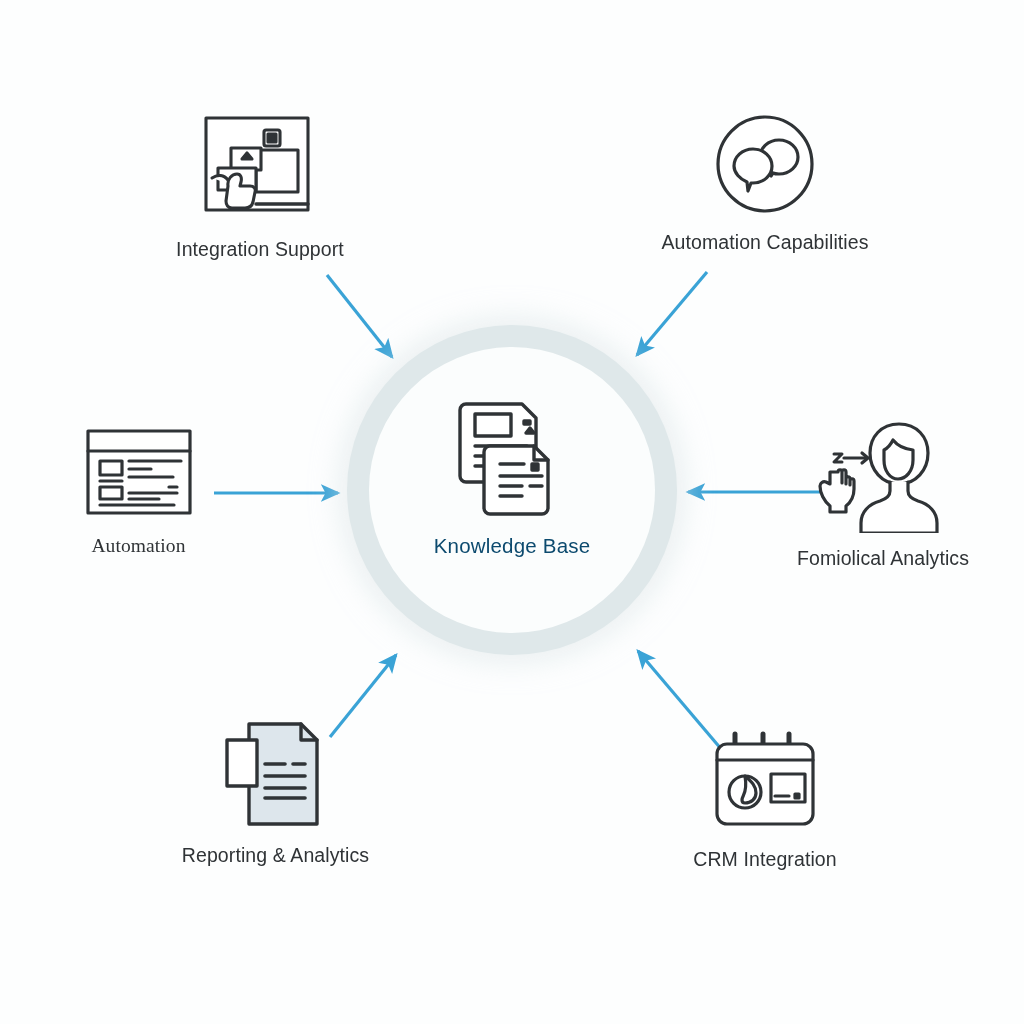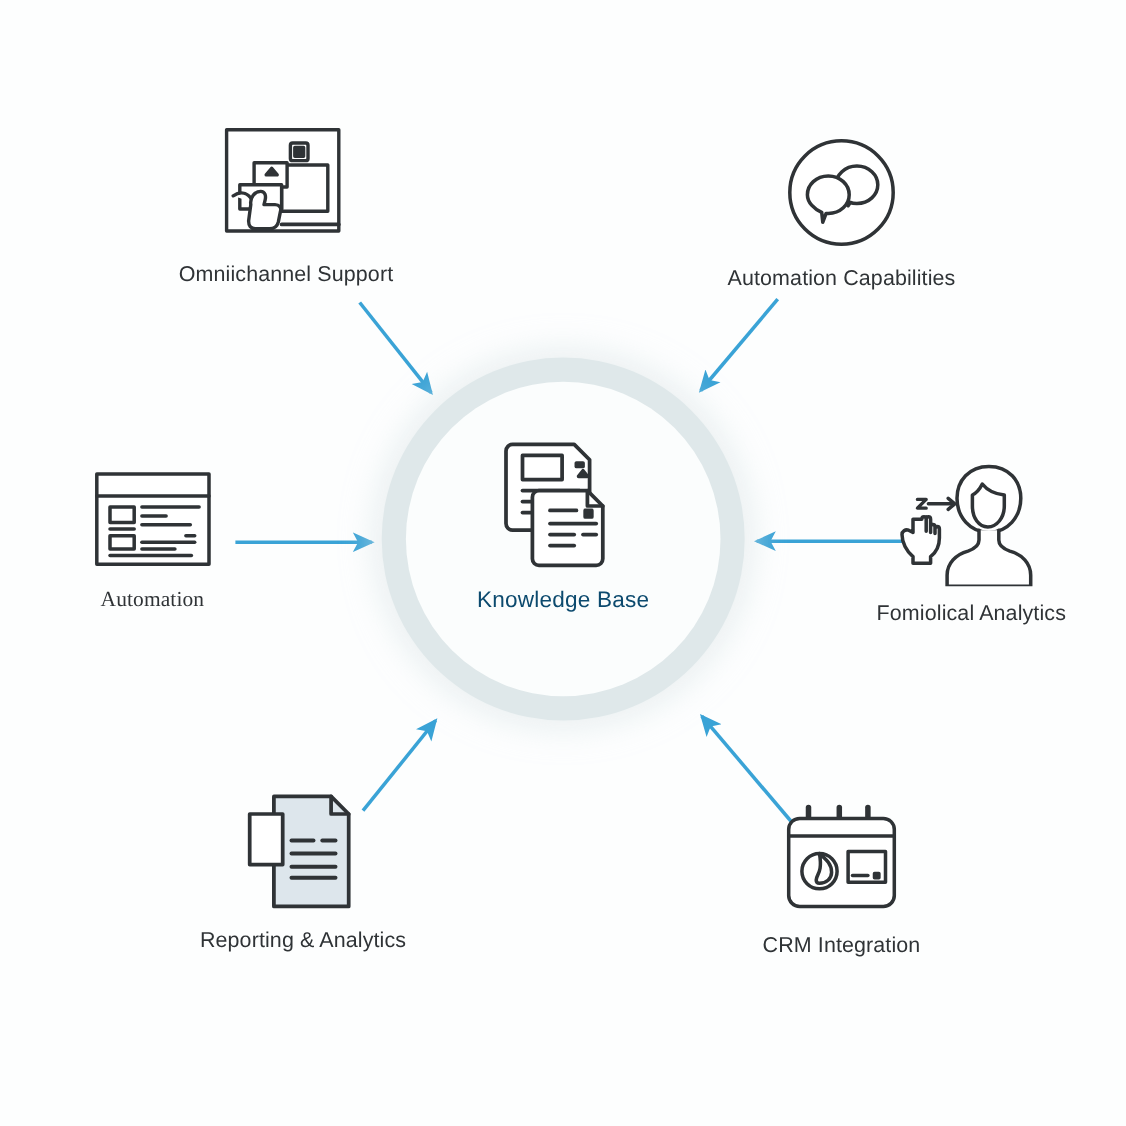"Omniichannel Support" div.node-label { text: Omniichannel -> Integration }
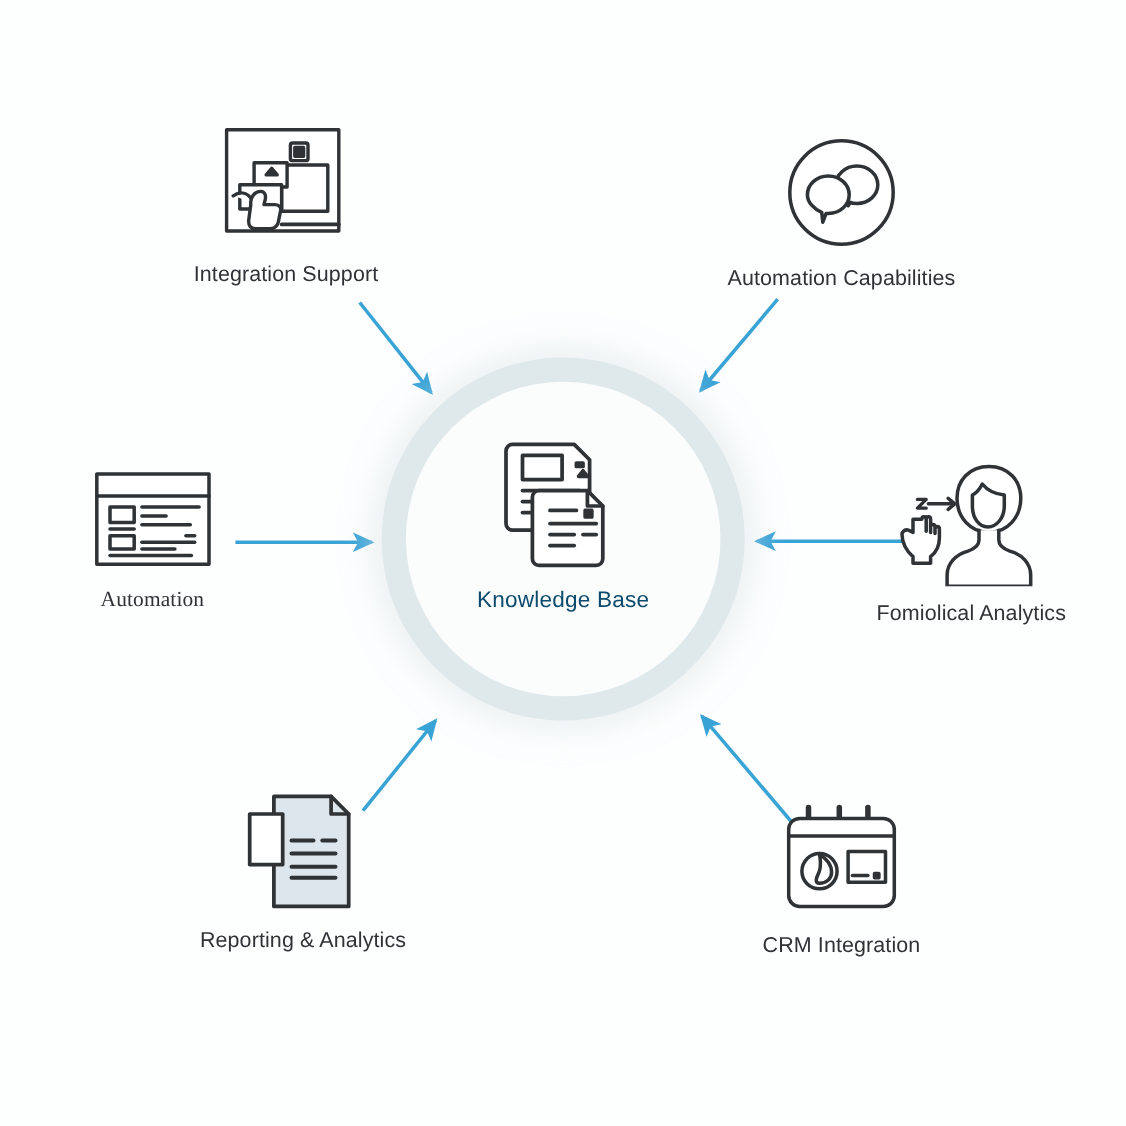"Automation Capabilities" #node-automation-capabilities { top: 122px -> 111px }
